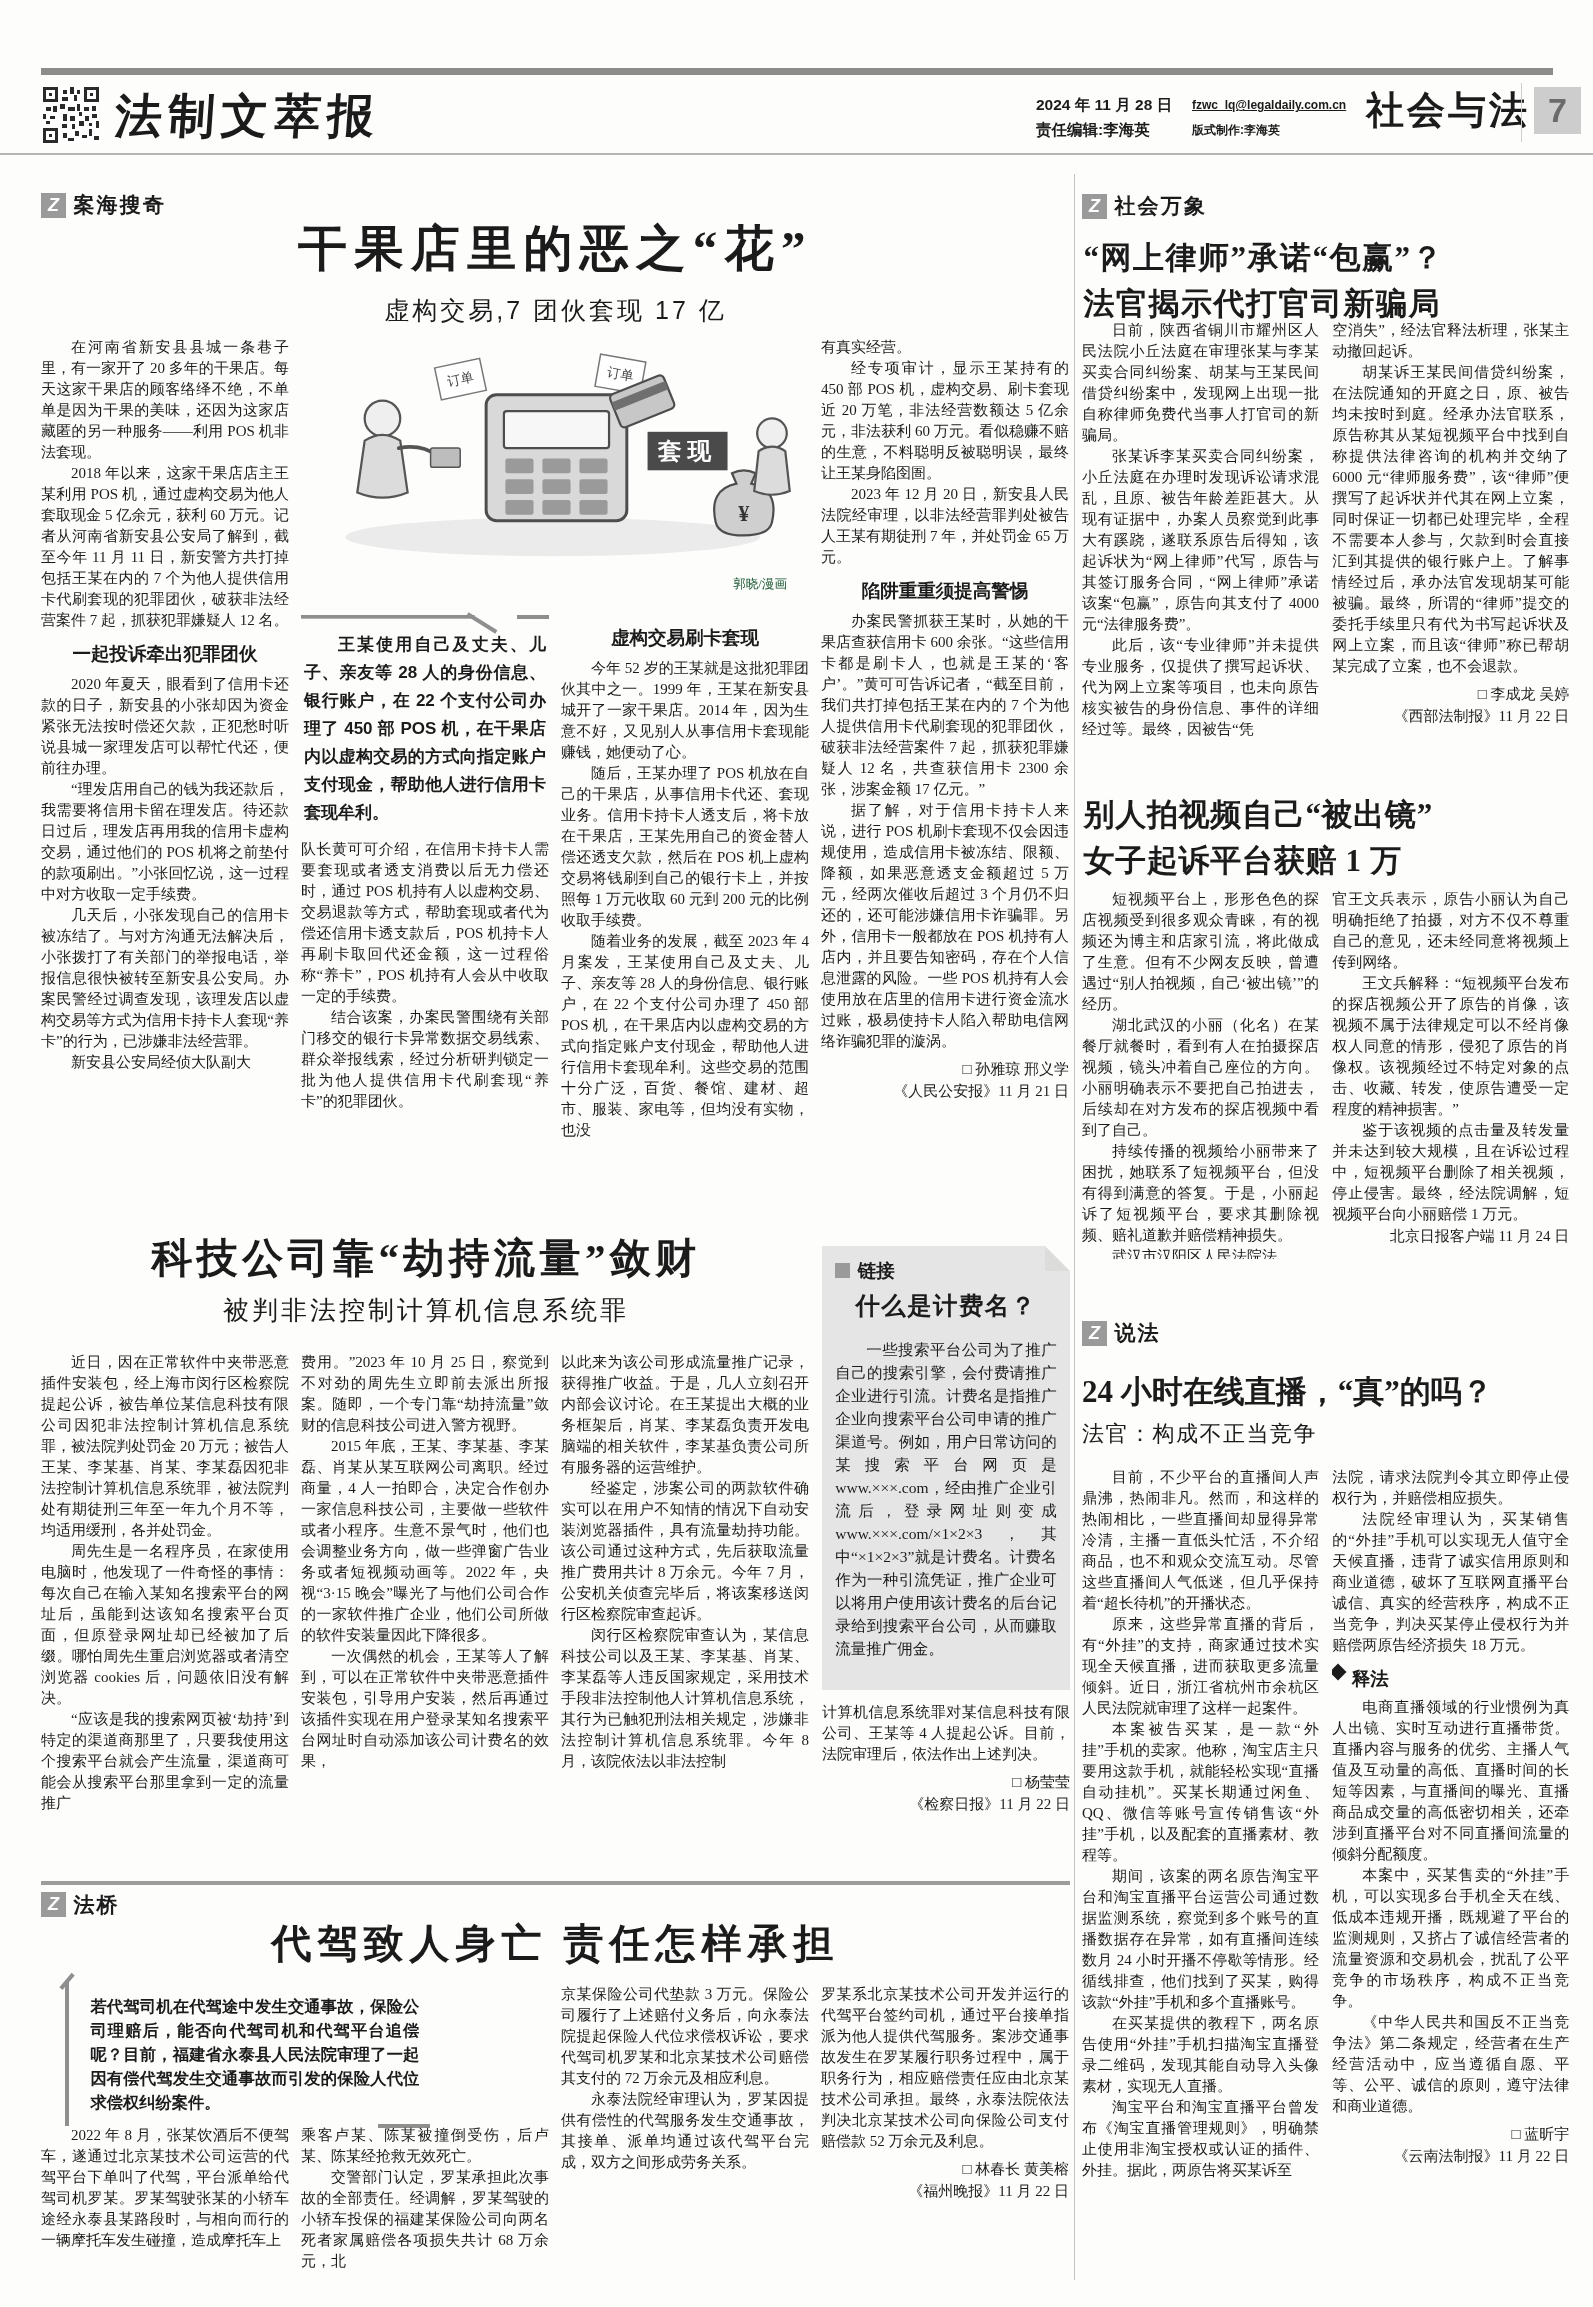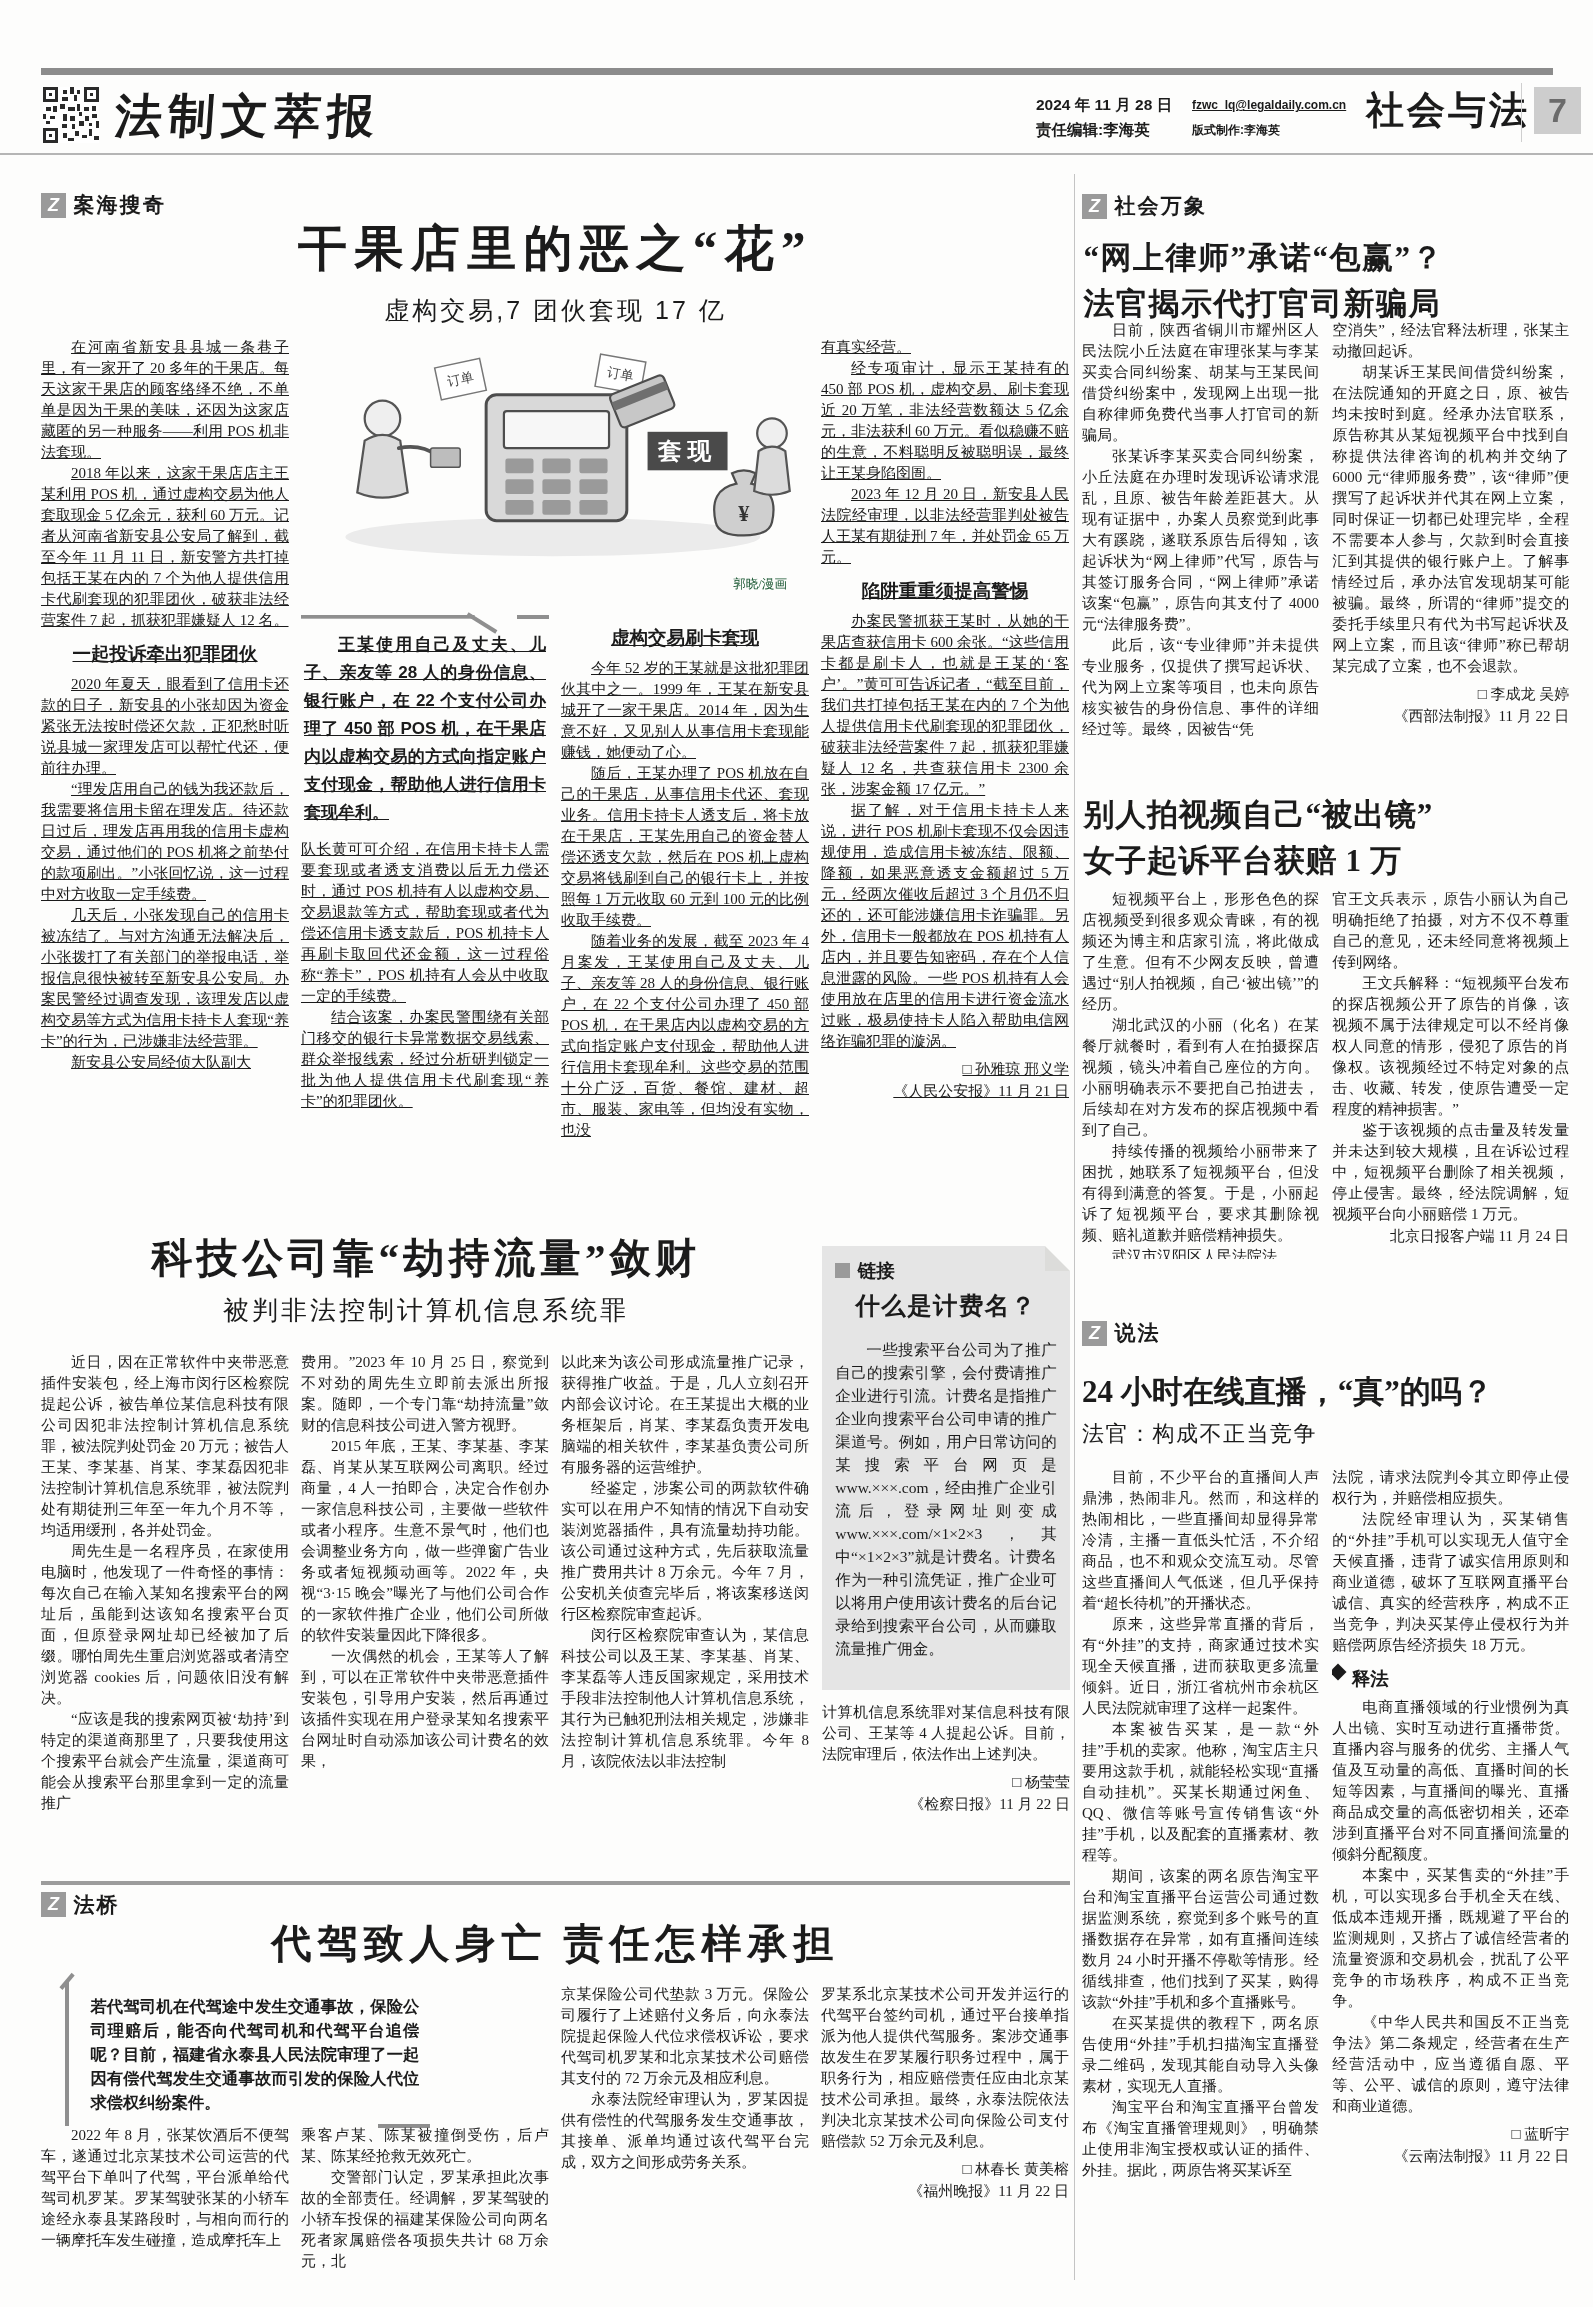"在河南省新安县县城一条巷子里，有一家开了 20" .a1-cols .col { text-decoration: underline -> none }
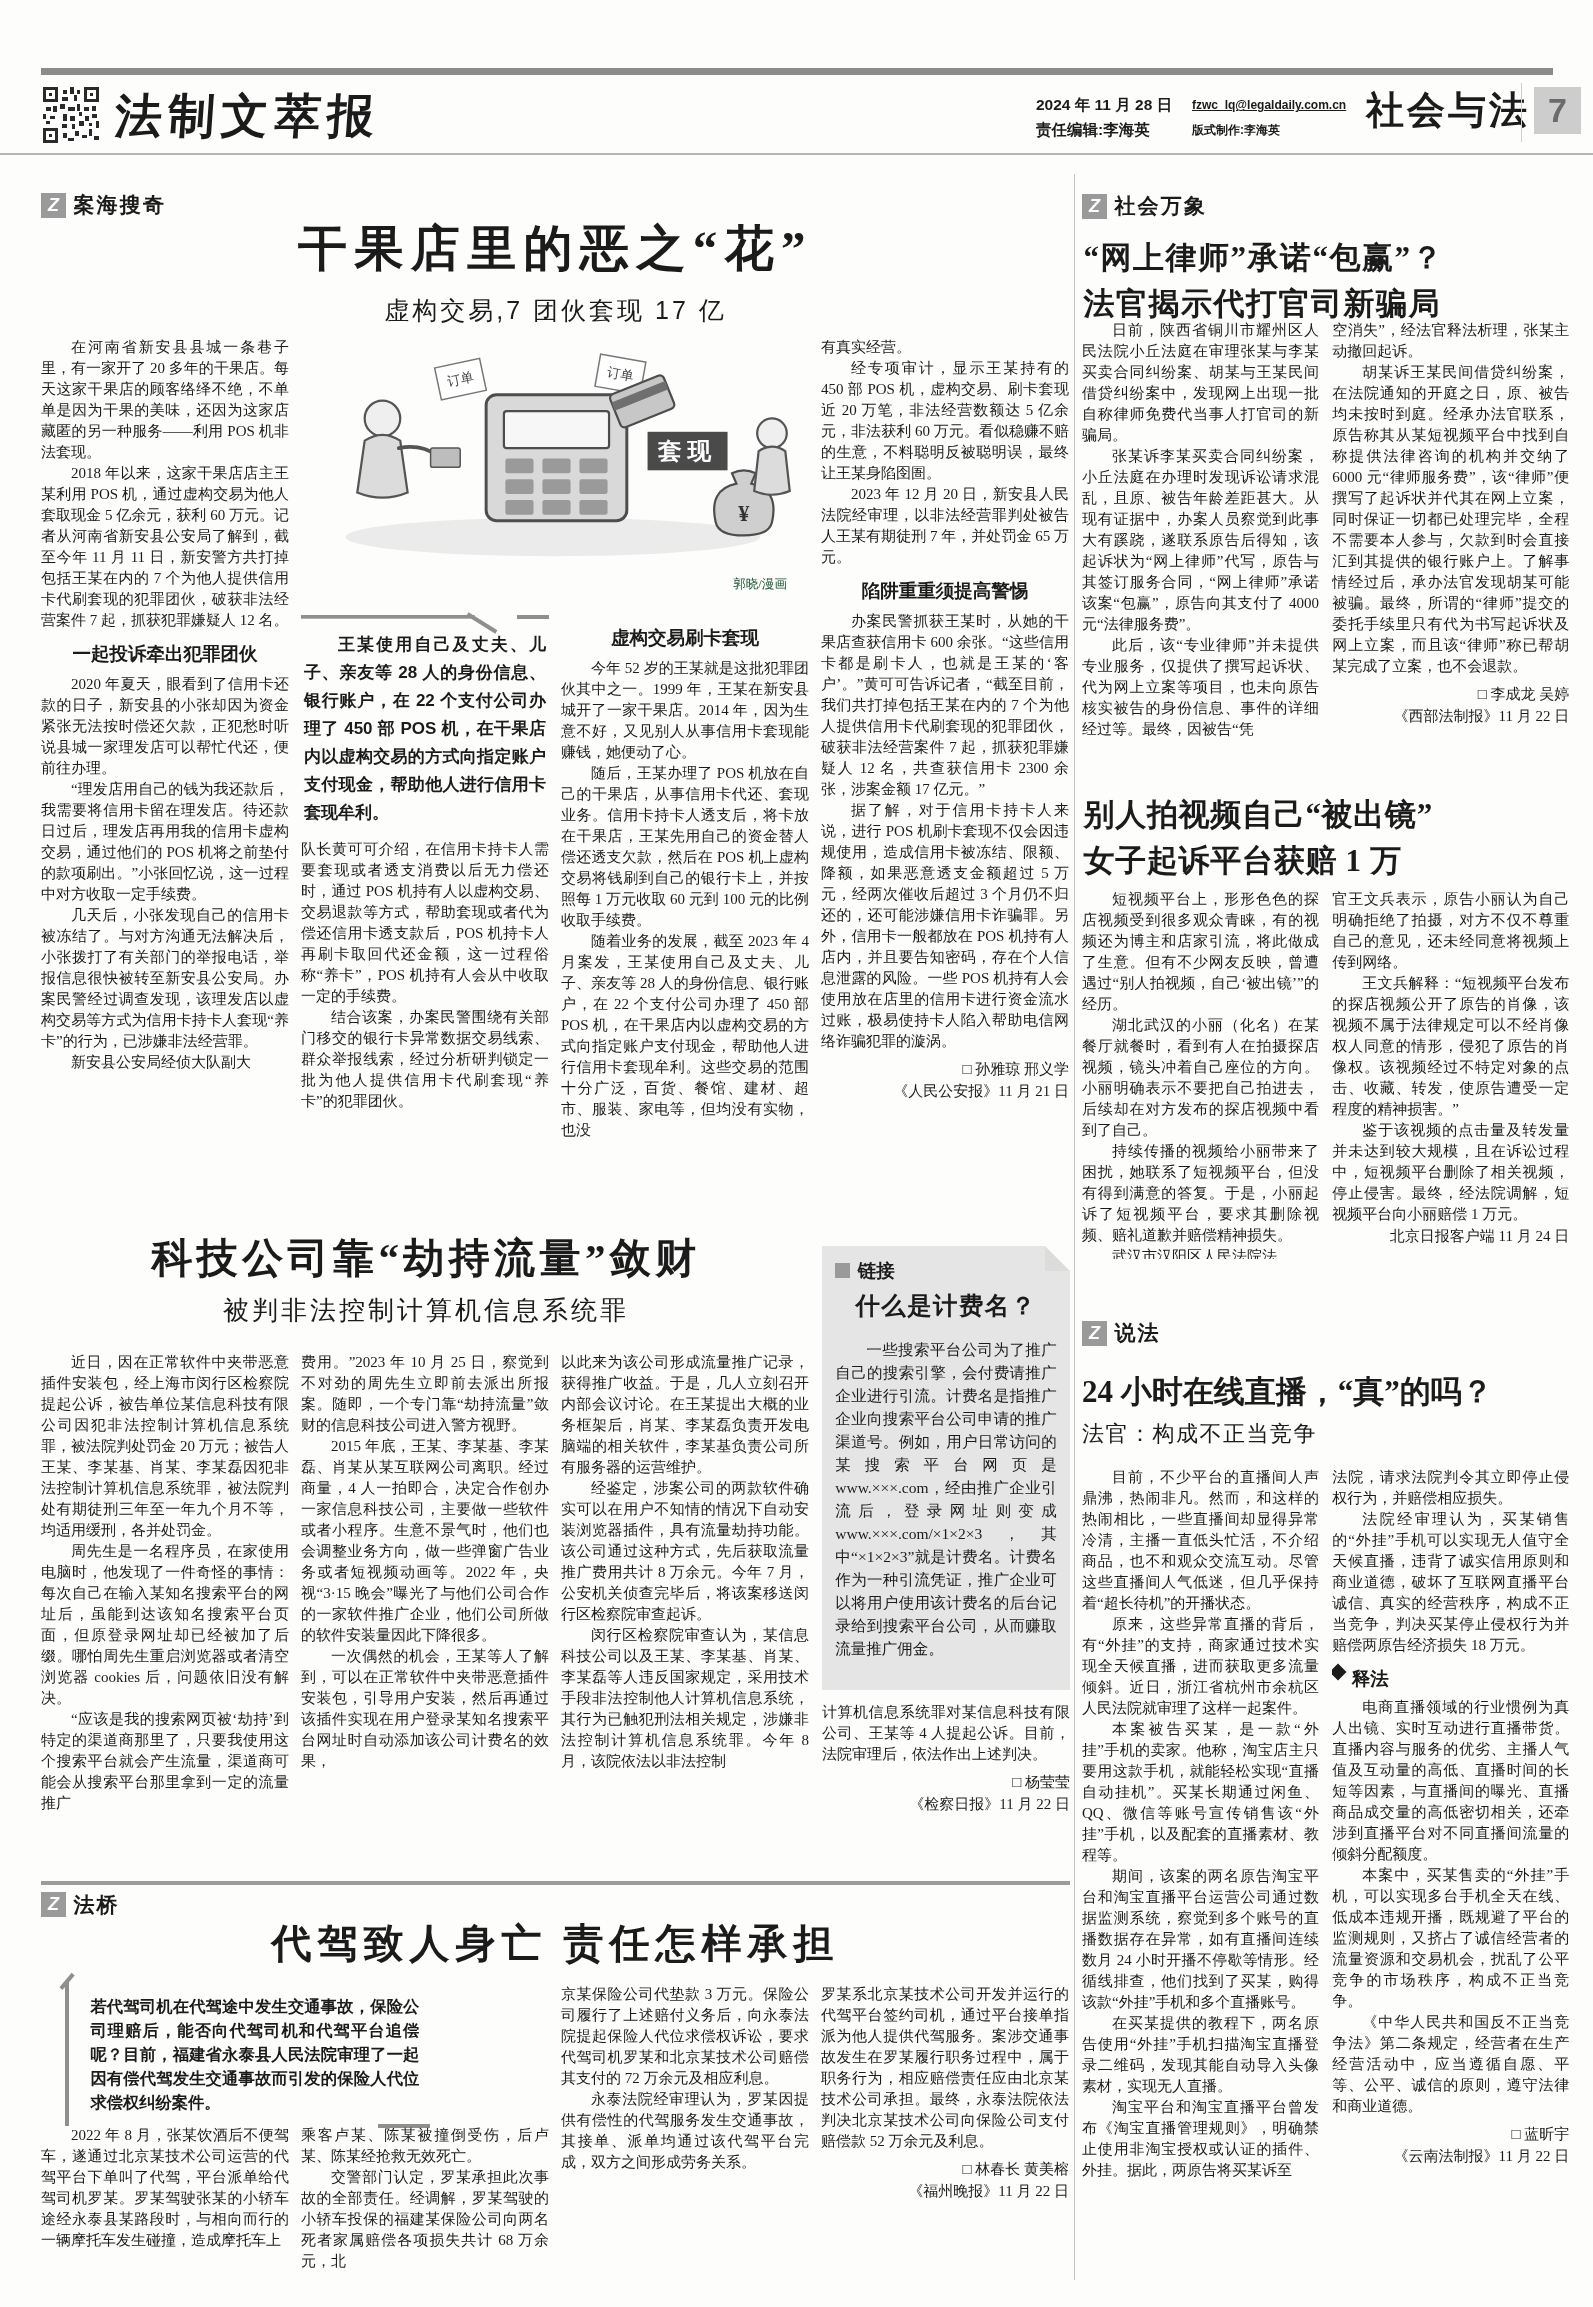"随后，王某办理了 POS" p.bp { text: 100 -> 200 }
